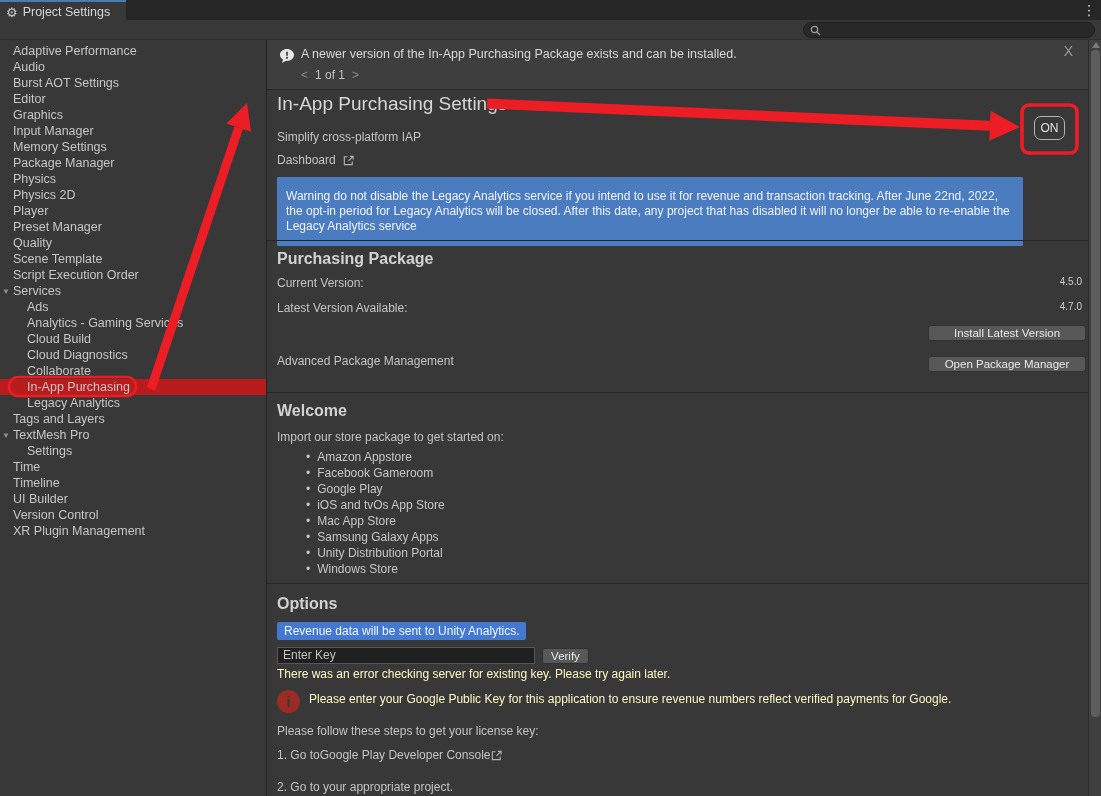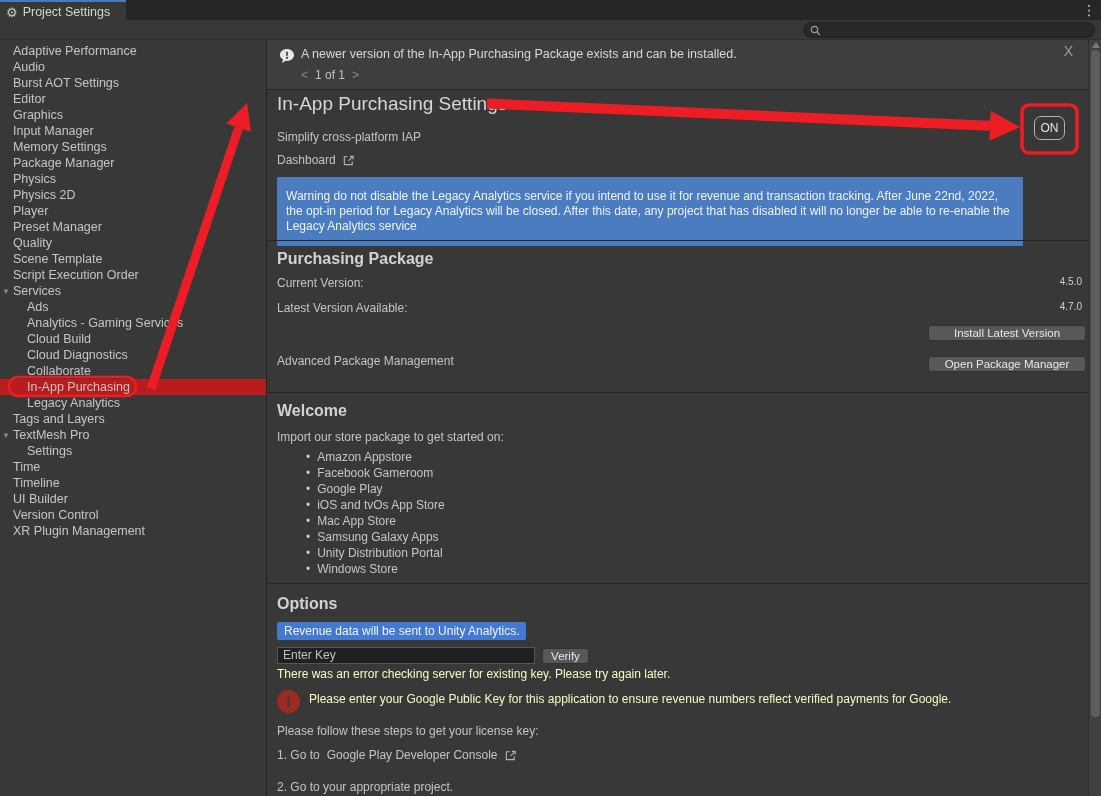"1. Go to" .step-link { gap: 7px -> none }
